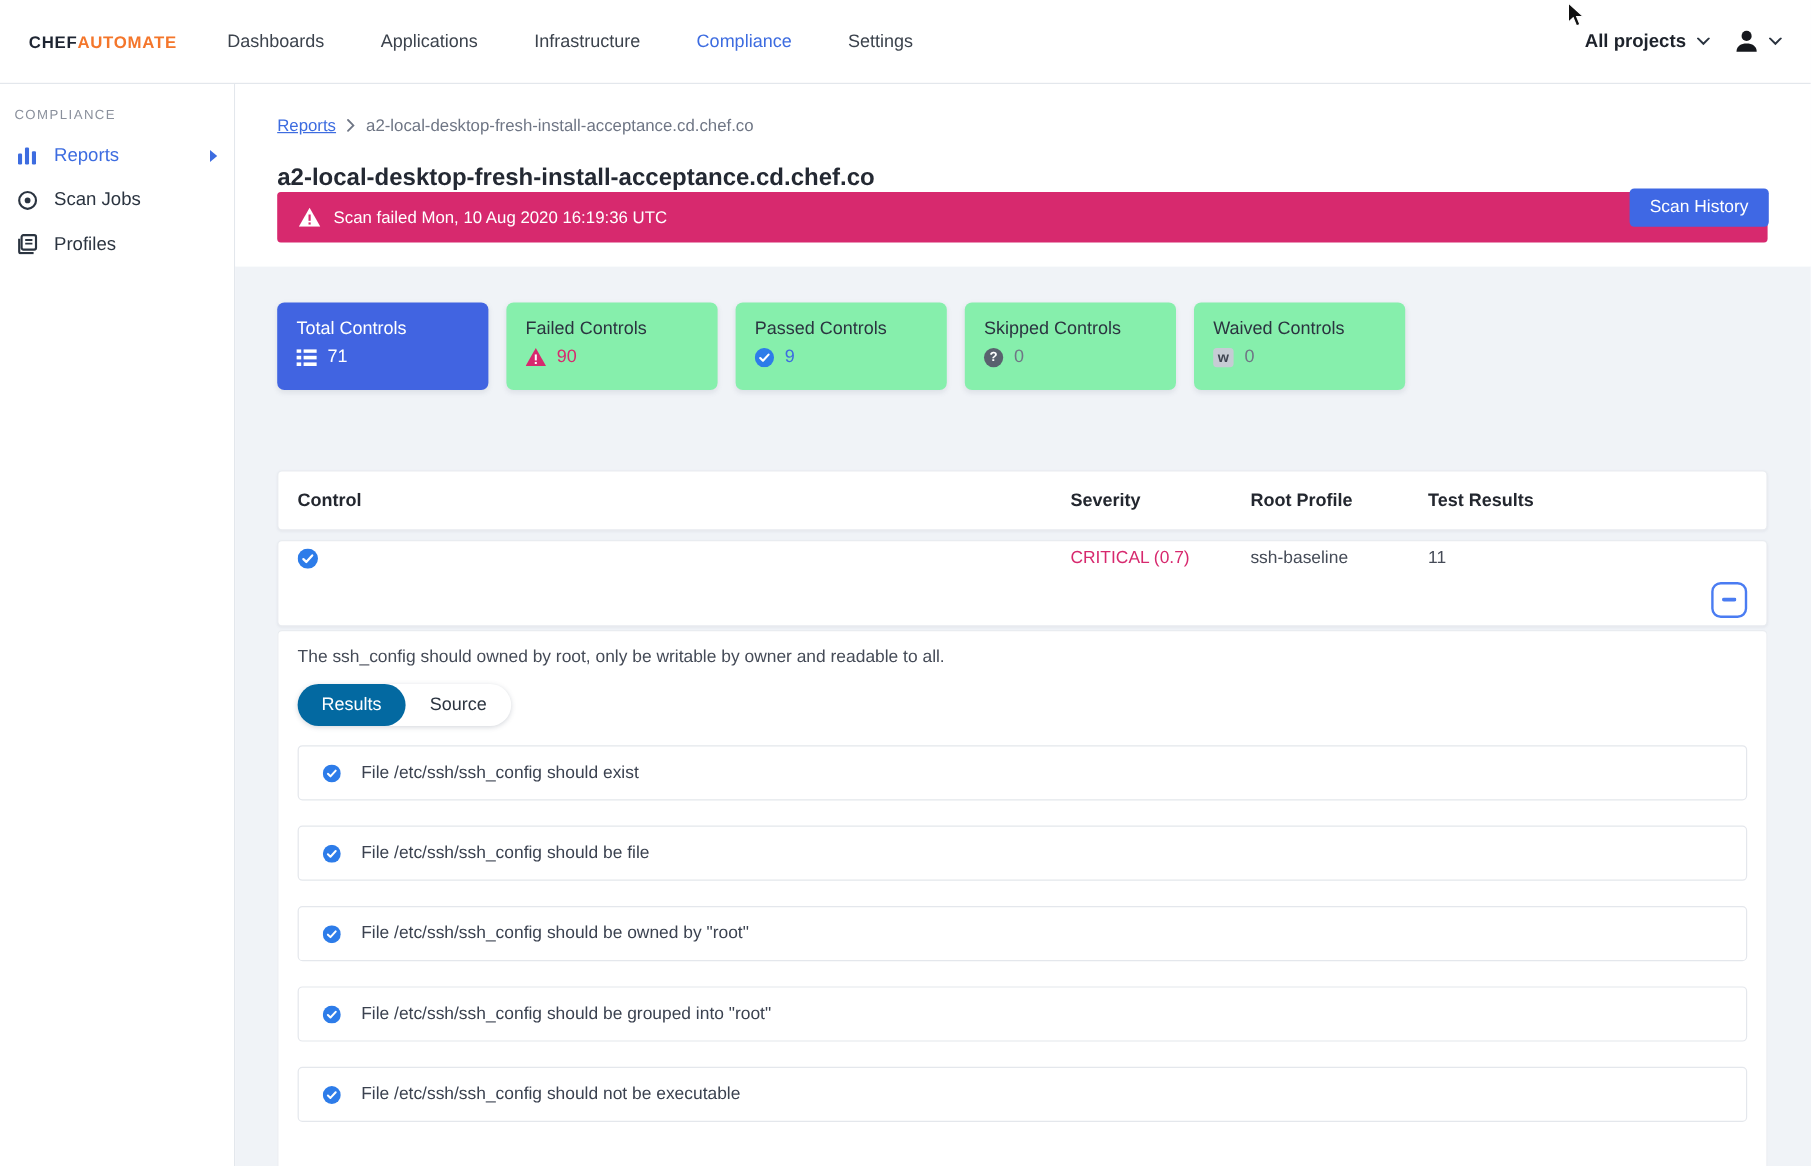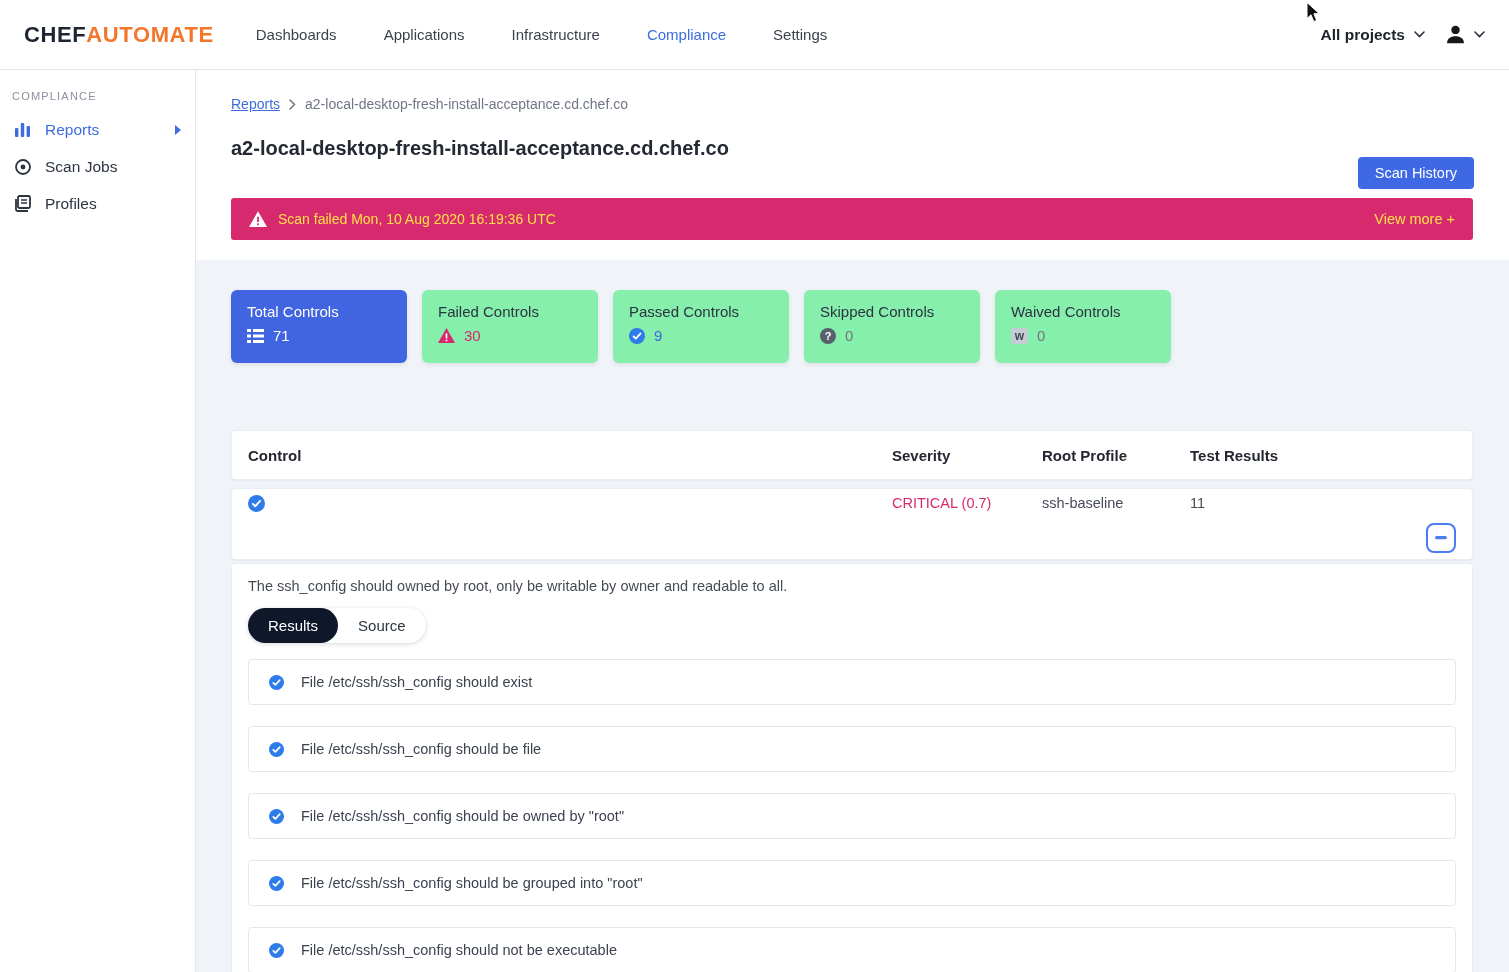"CHEFAUTOMATE" .brand { font-size: 22px -> 14px }
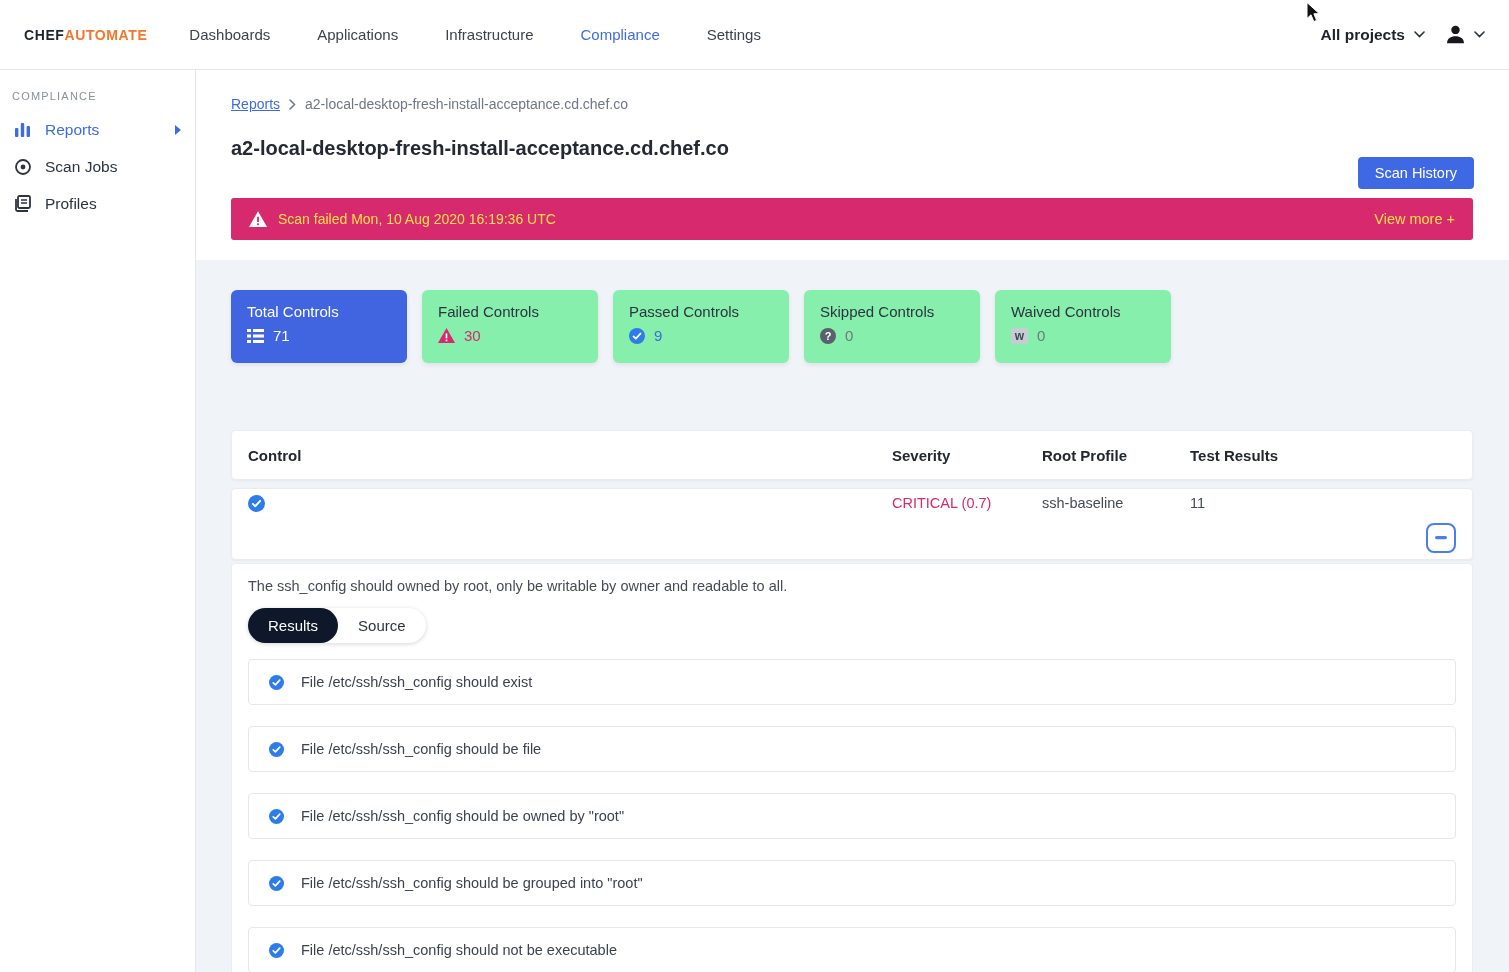"Scan failed Mon, 10 Aug" .banner { color: #fde047 -> #ffffff; margin-top: 38px -> none }
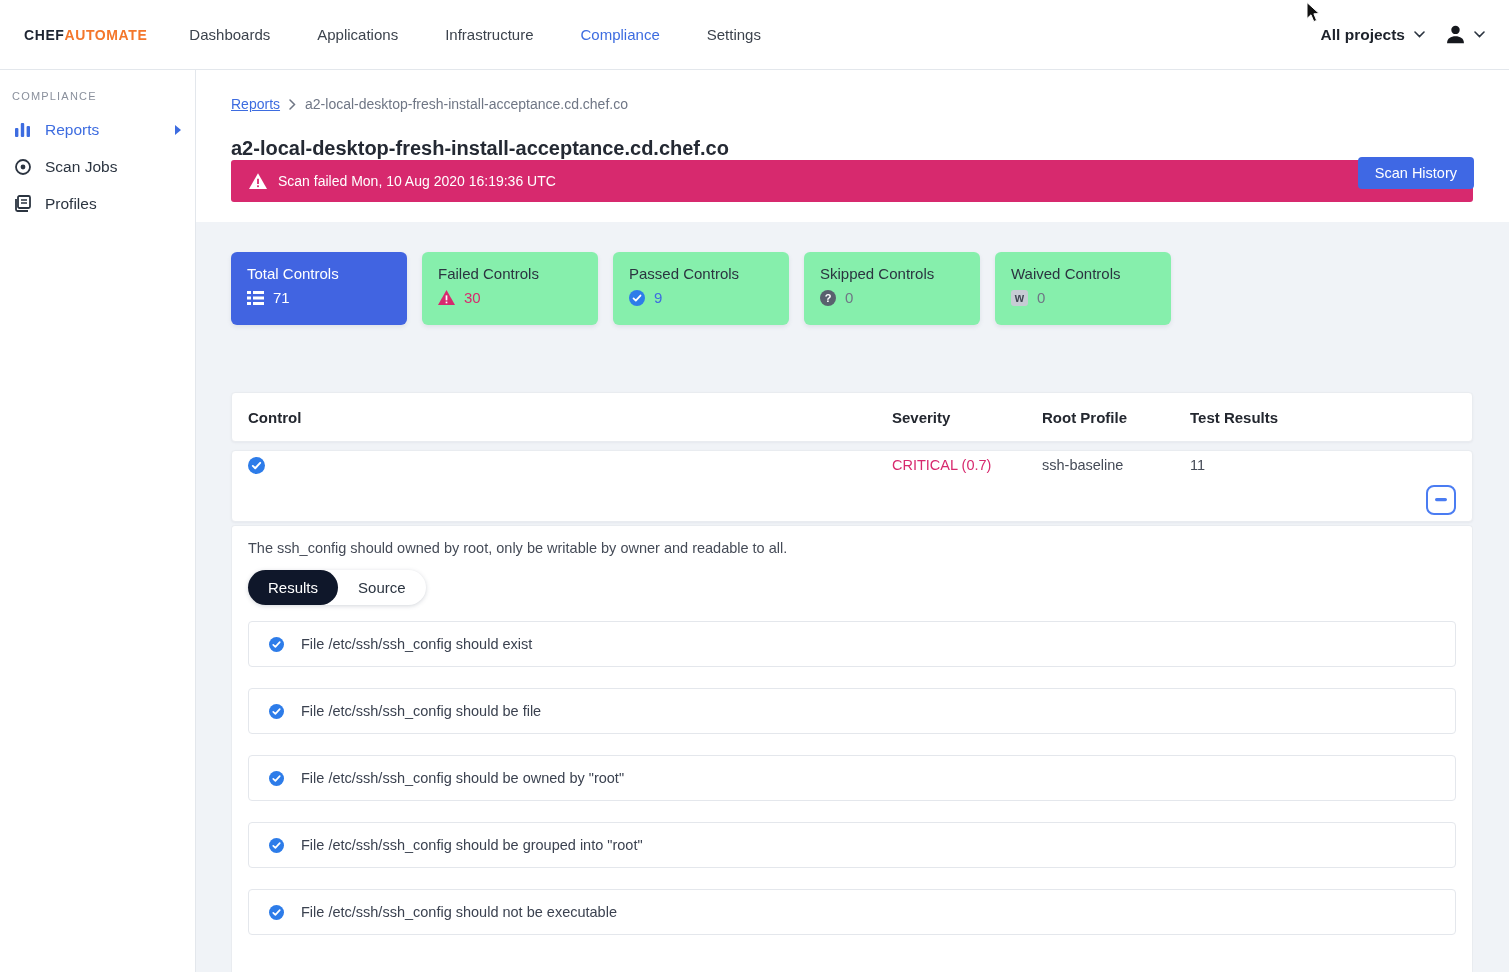"30" span { text: 30 -> 90 }
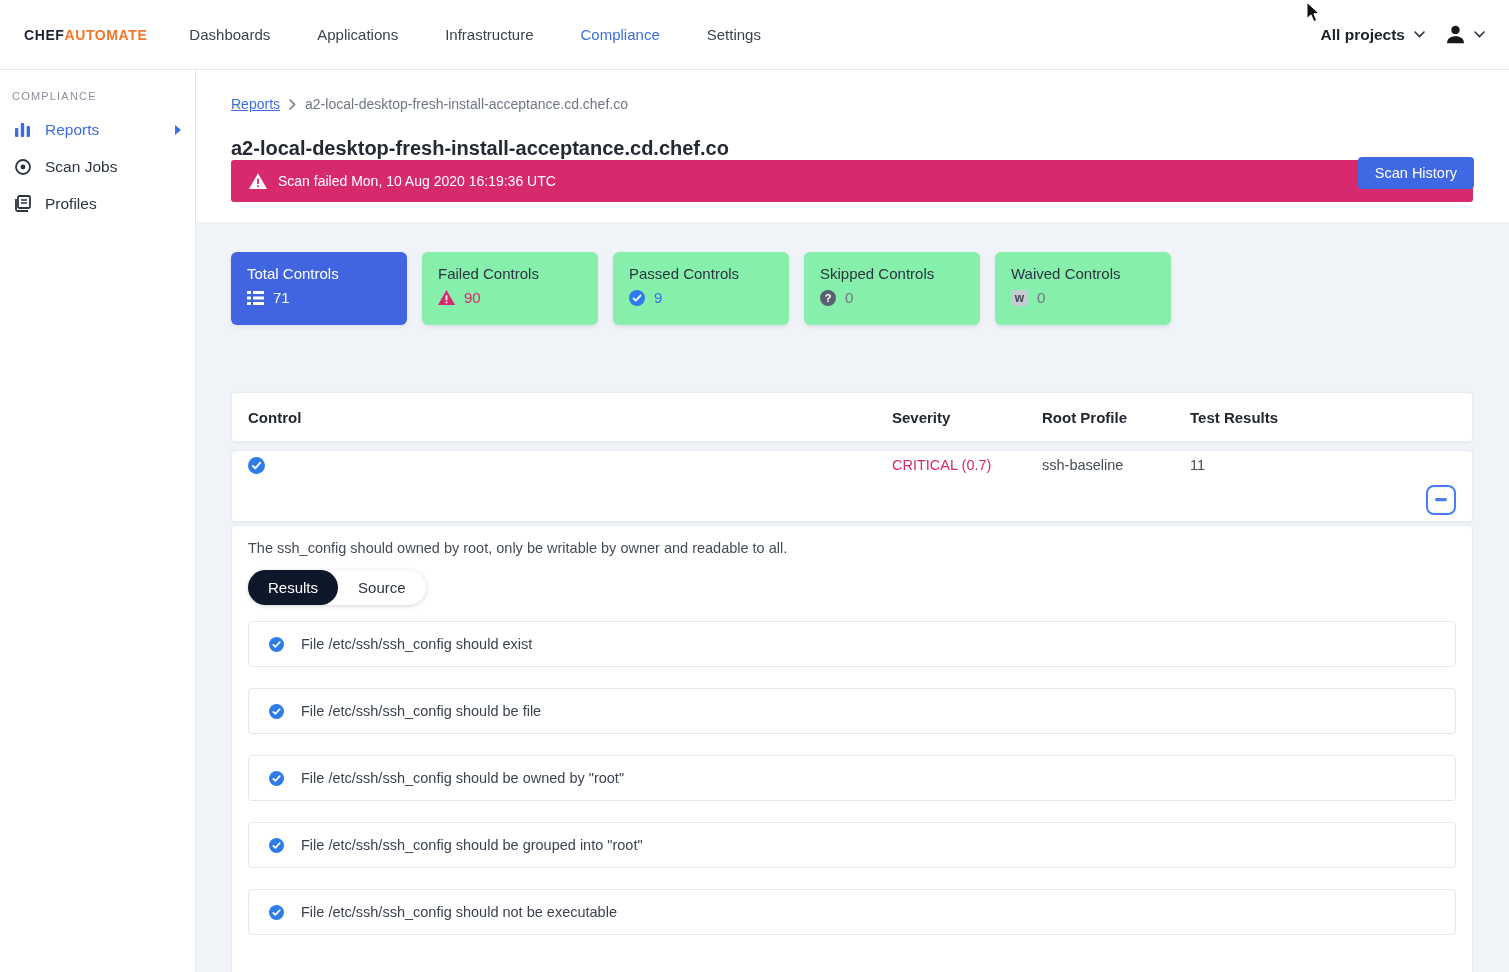"Results" .tab.active { background: #0f172a -> #0369a1 }
